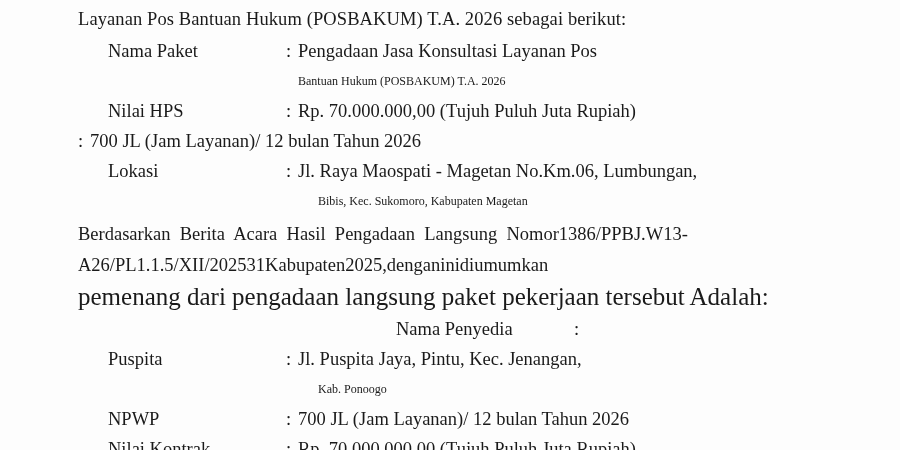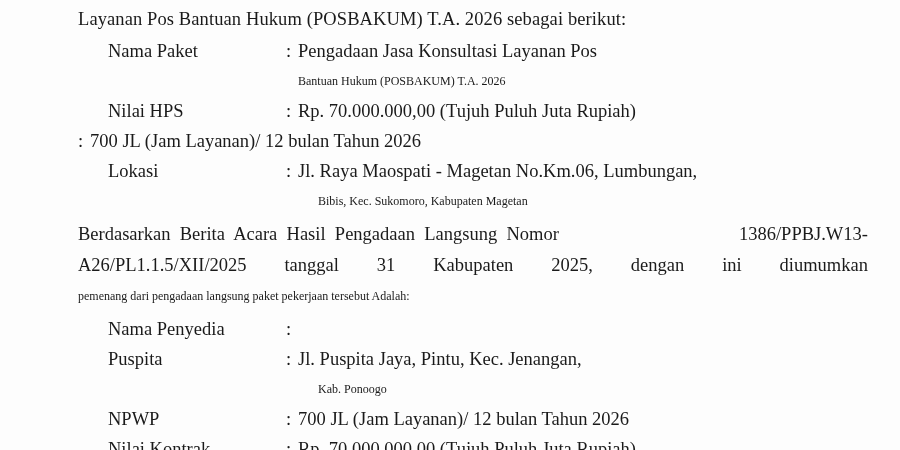"Nama Paket" .field-row { justify-content: none -> center }
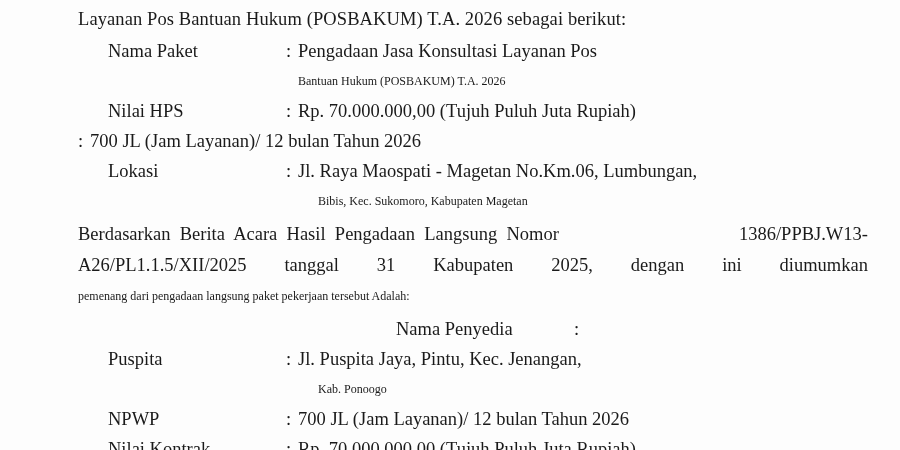"Berdasarkan Berita Acara Hasil Pengadaan" .para-just { justify-content: space-between -> flex-start }
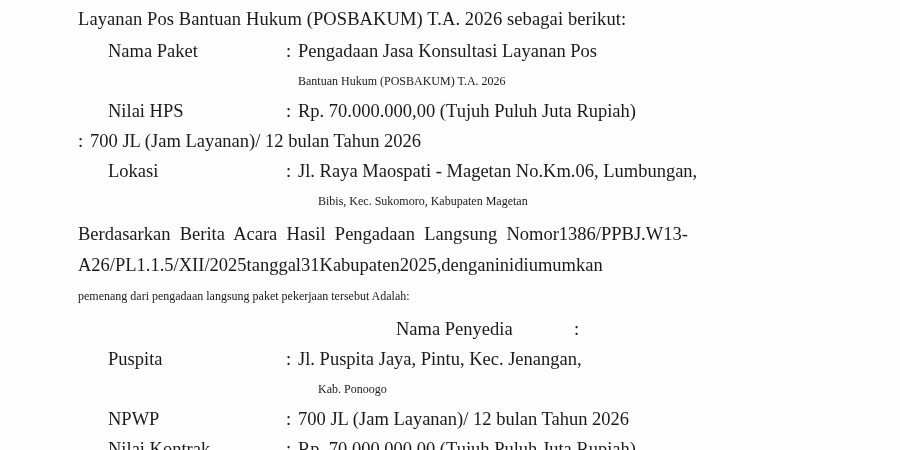"tanggal" span { html: <span>tanggal</span> -> none }
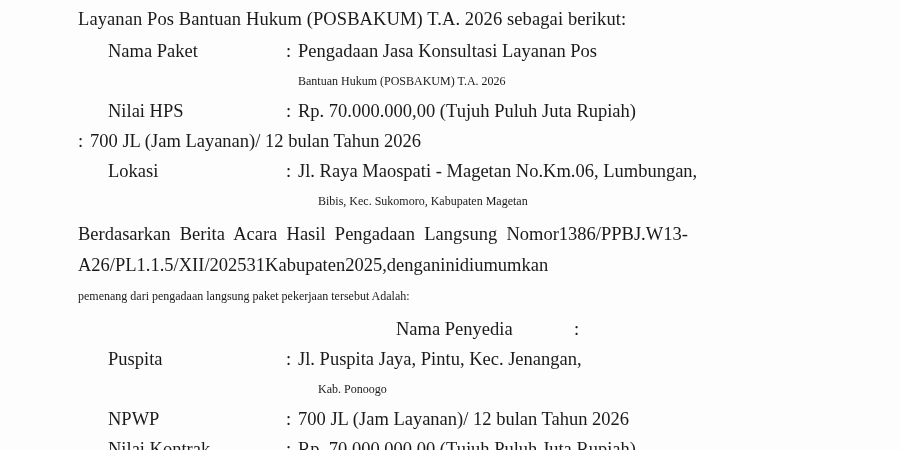"pemenang dari pengadaan langsung paket" .para { font-size: 12px -> 25px }
